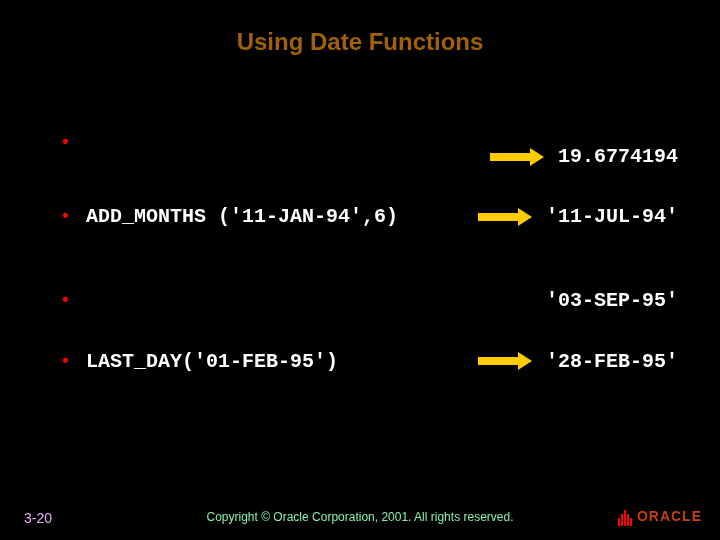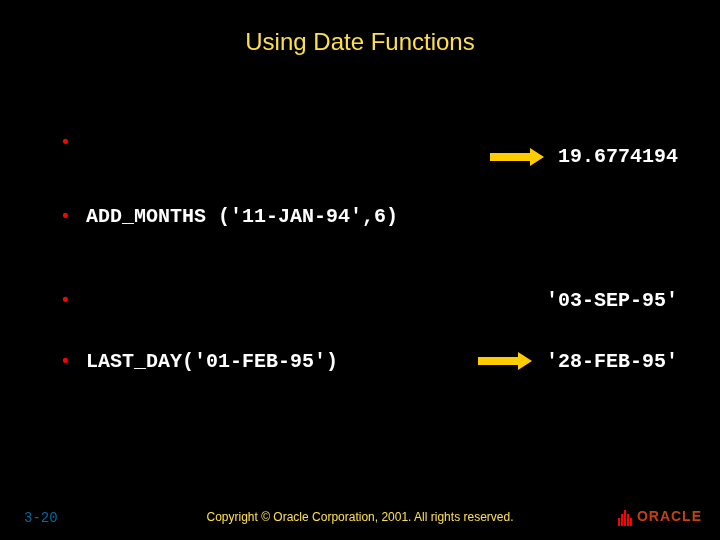"Using Date Functions" .title { color: #fde047 -> #a16207; font-weight: normal -> bold }
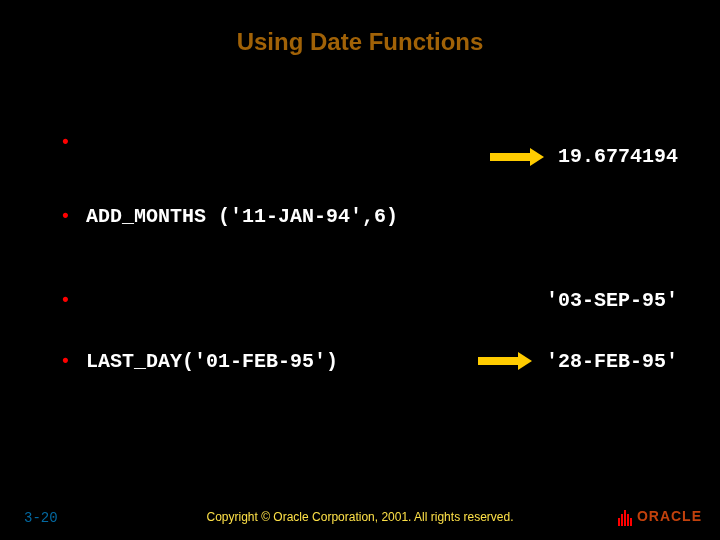"'11-JUL-94'" span.inline-result { html: none -> <span> <span><span></span><span></span></span><span>'11-JUL-94'</span> </span> }
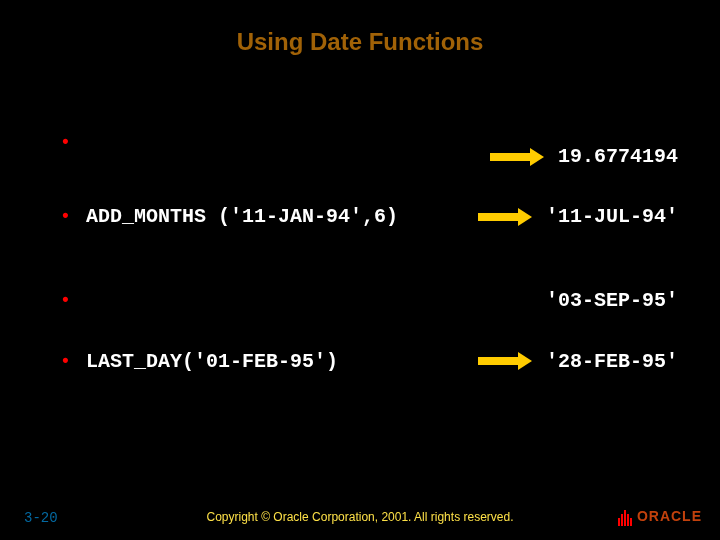"3-20" .pagenum { color: #0369a1 -> #f0abfc; font-family: Liberation Mono, monospace -> Liberation Sans, sans-serif }
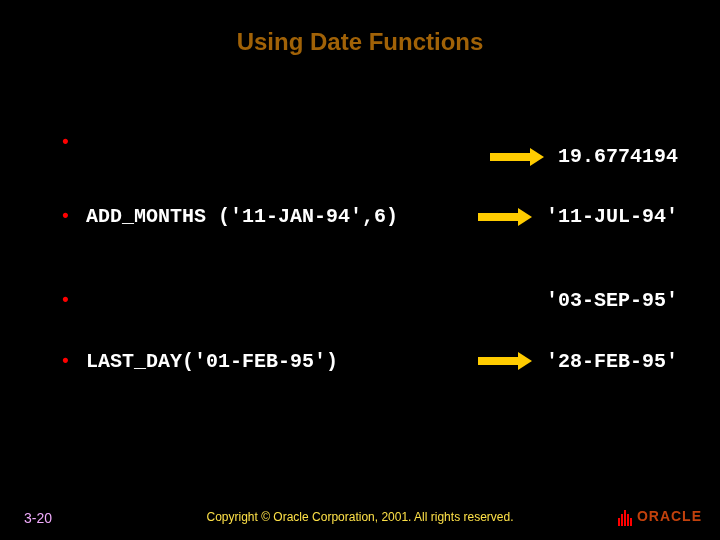"Copyright © Oracle Corporation, 2001." .copy { color: #fde047 -> #86efac }
